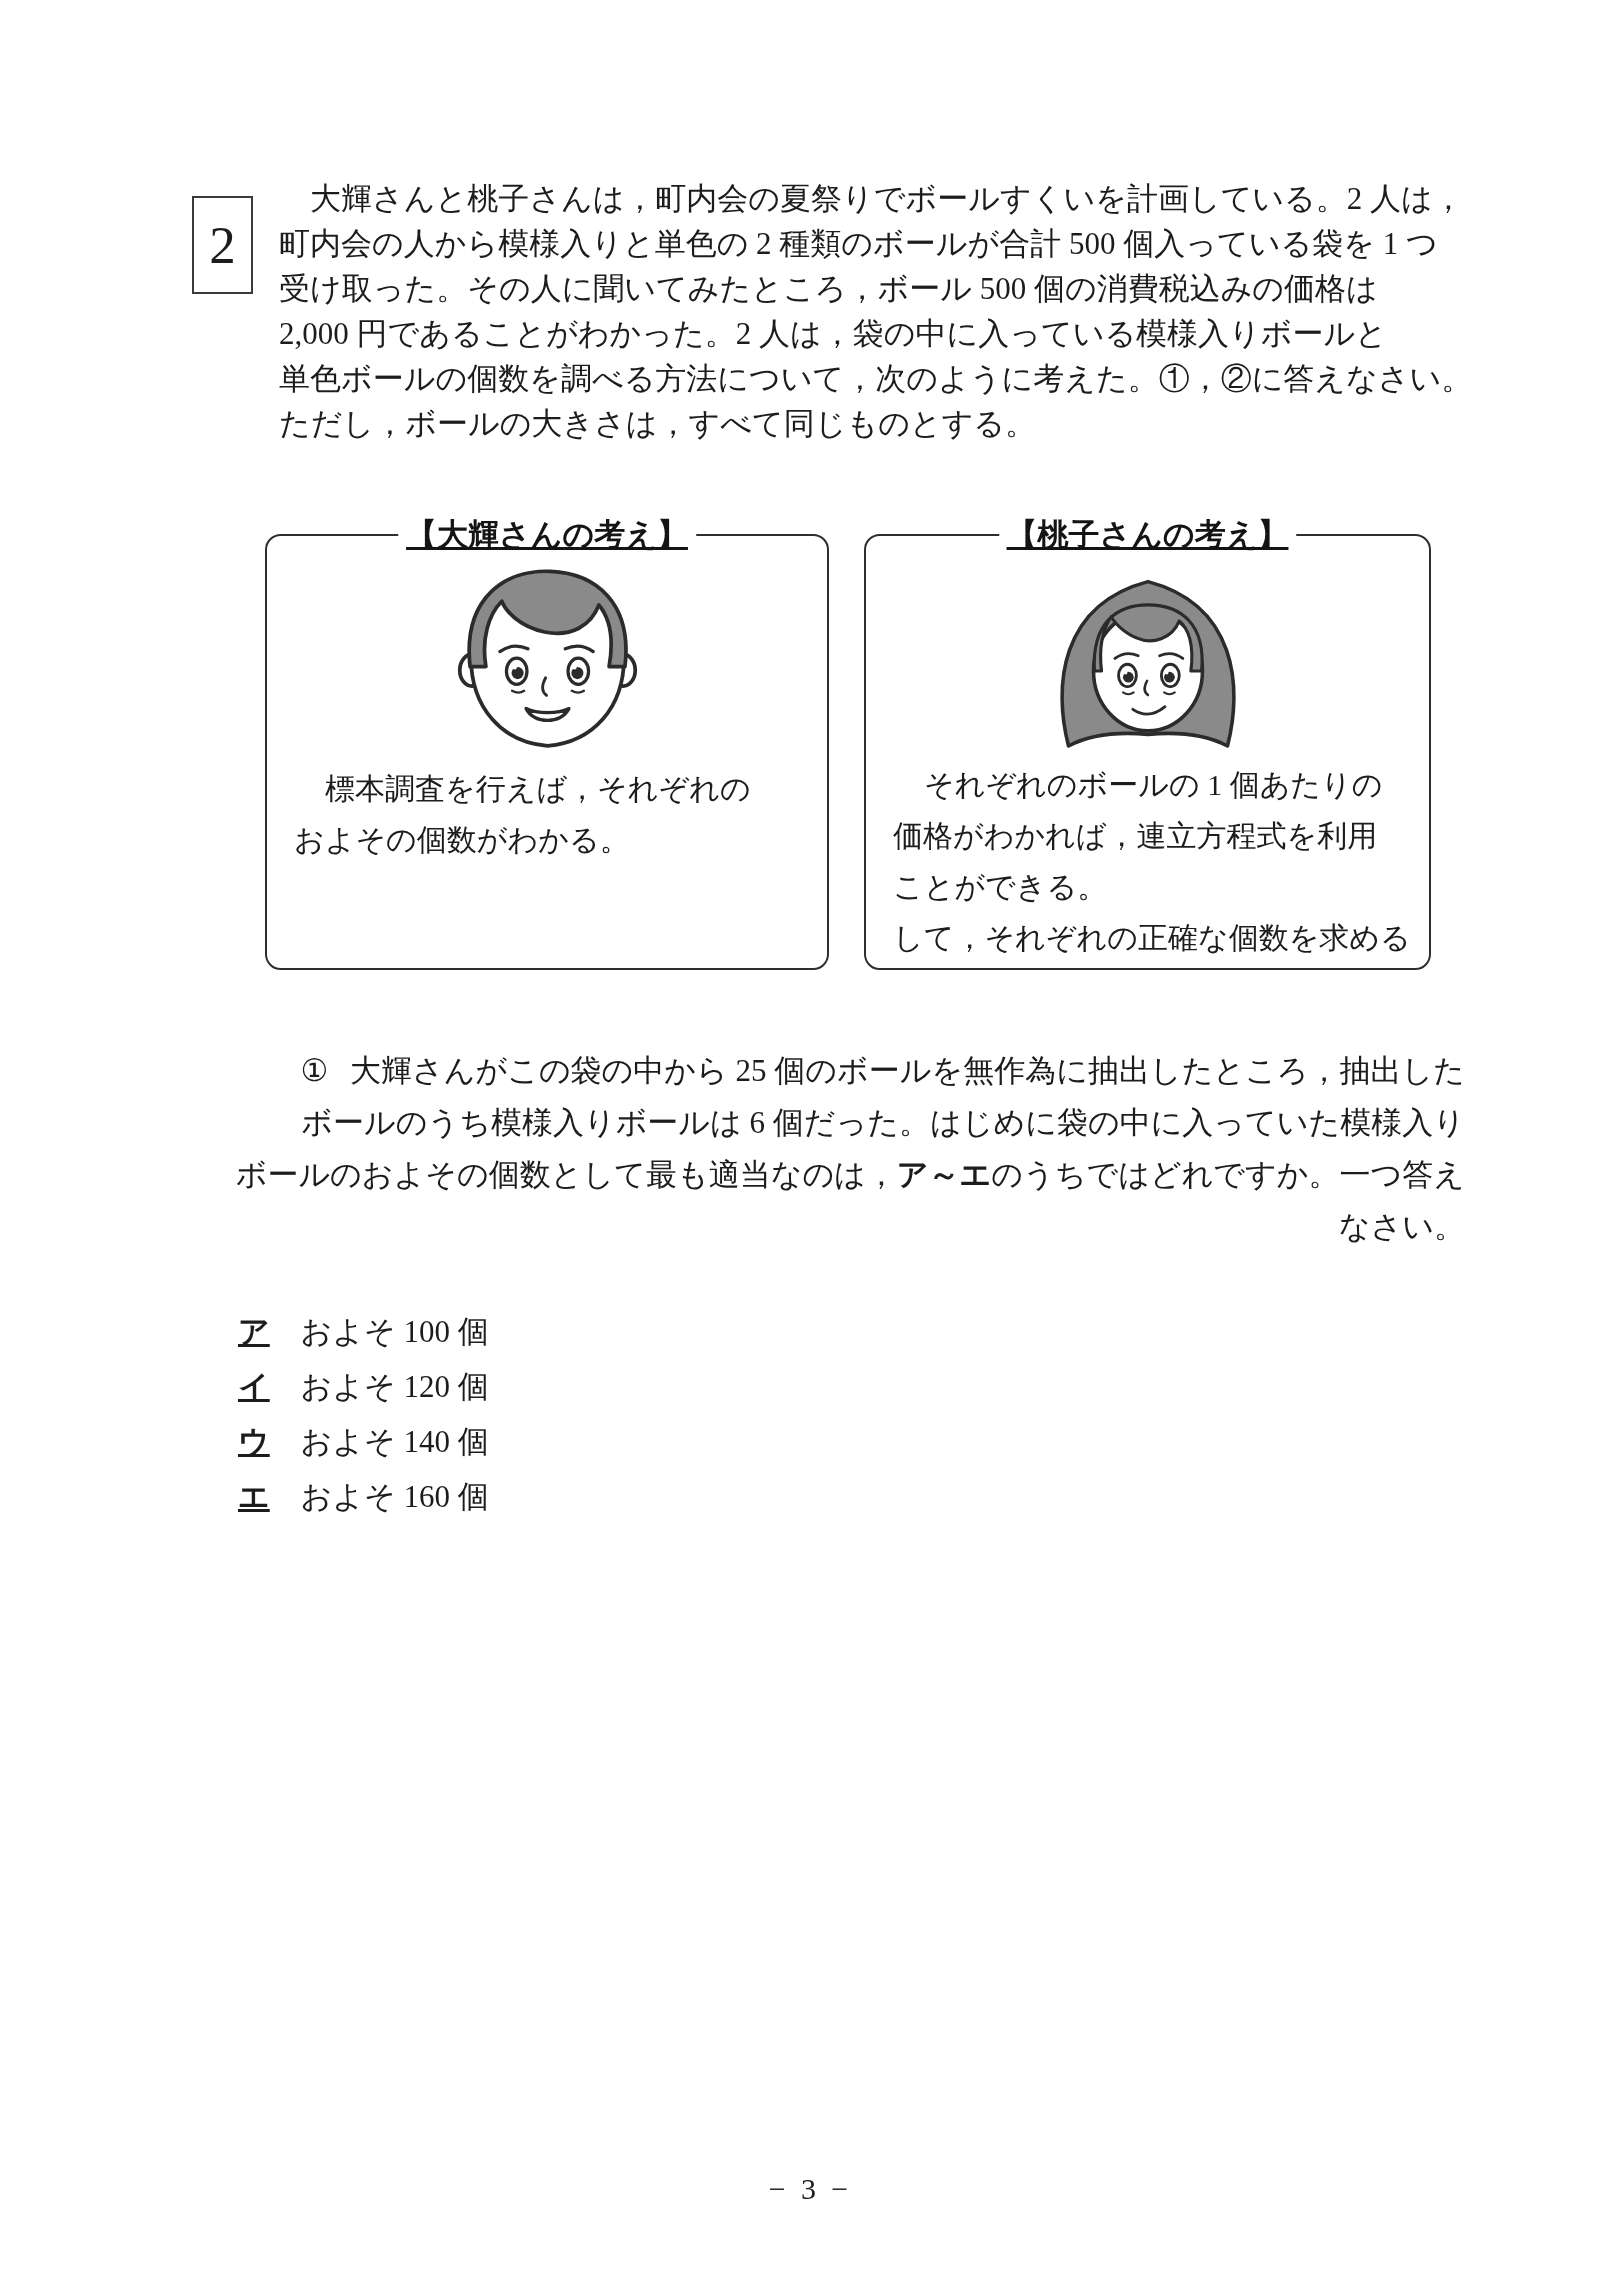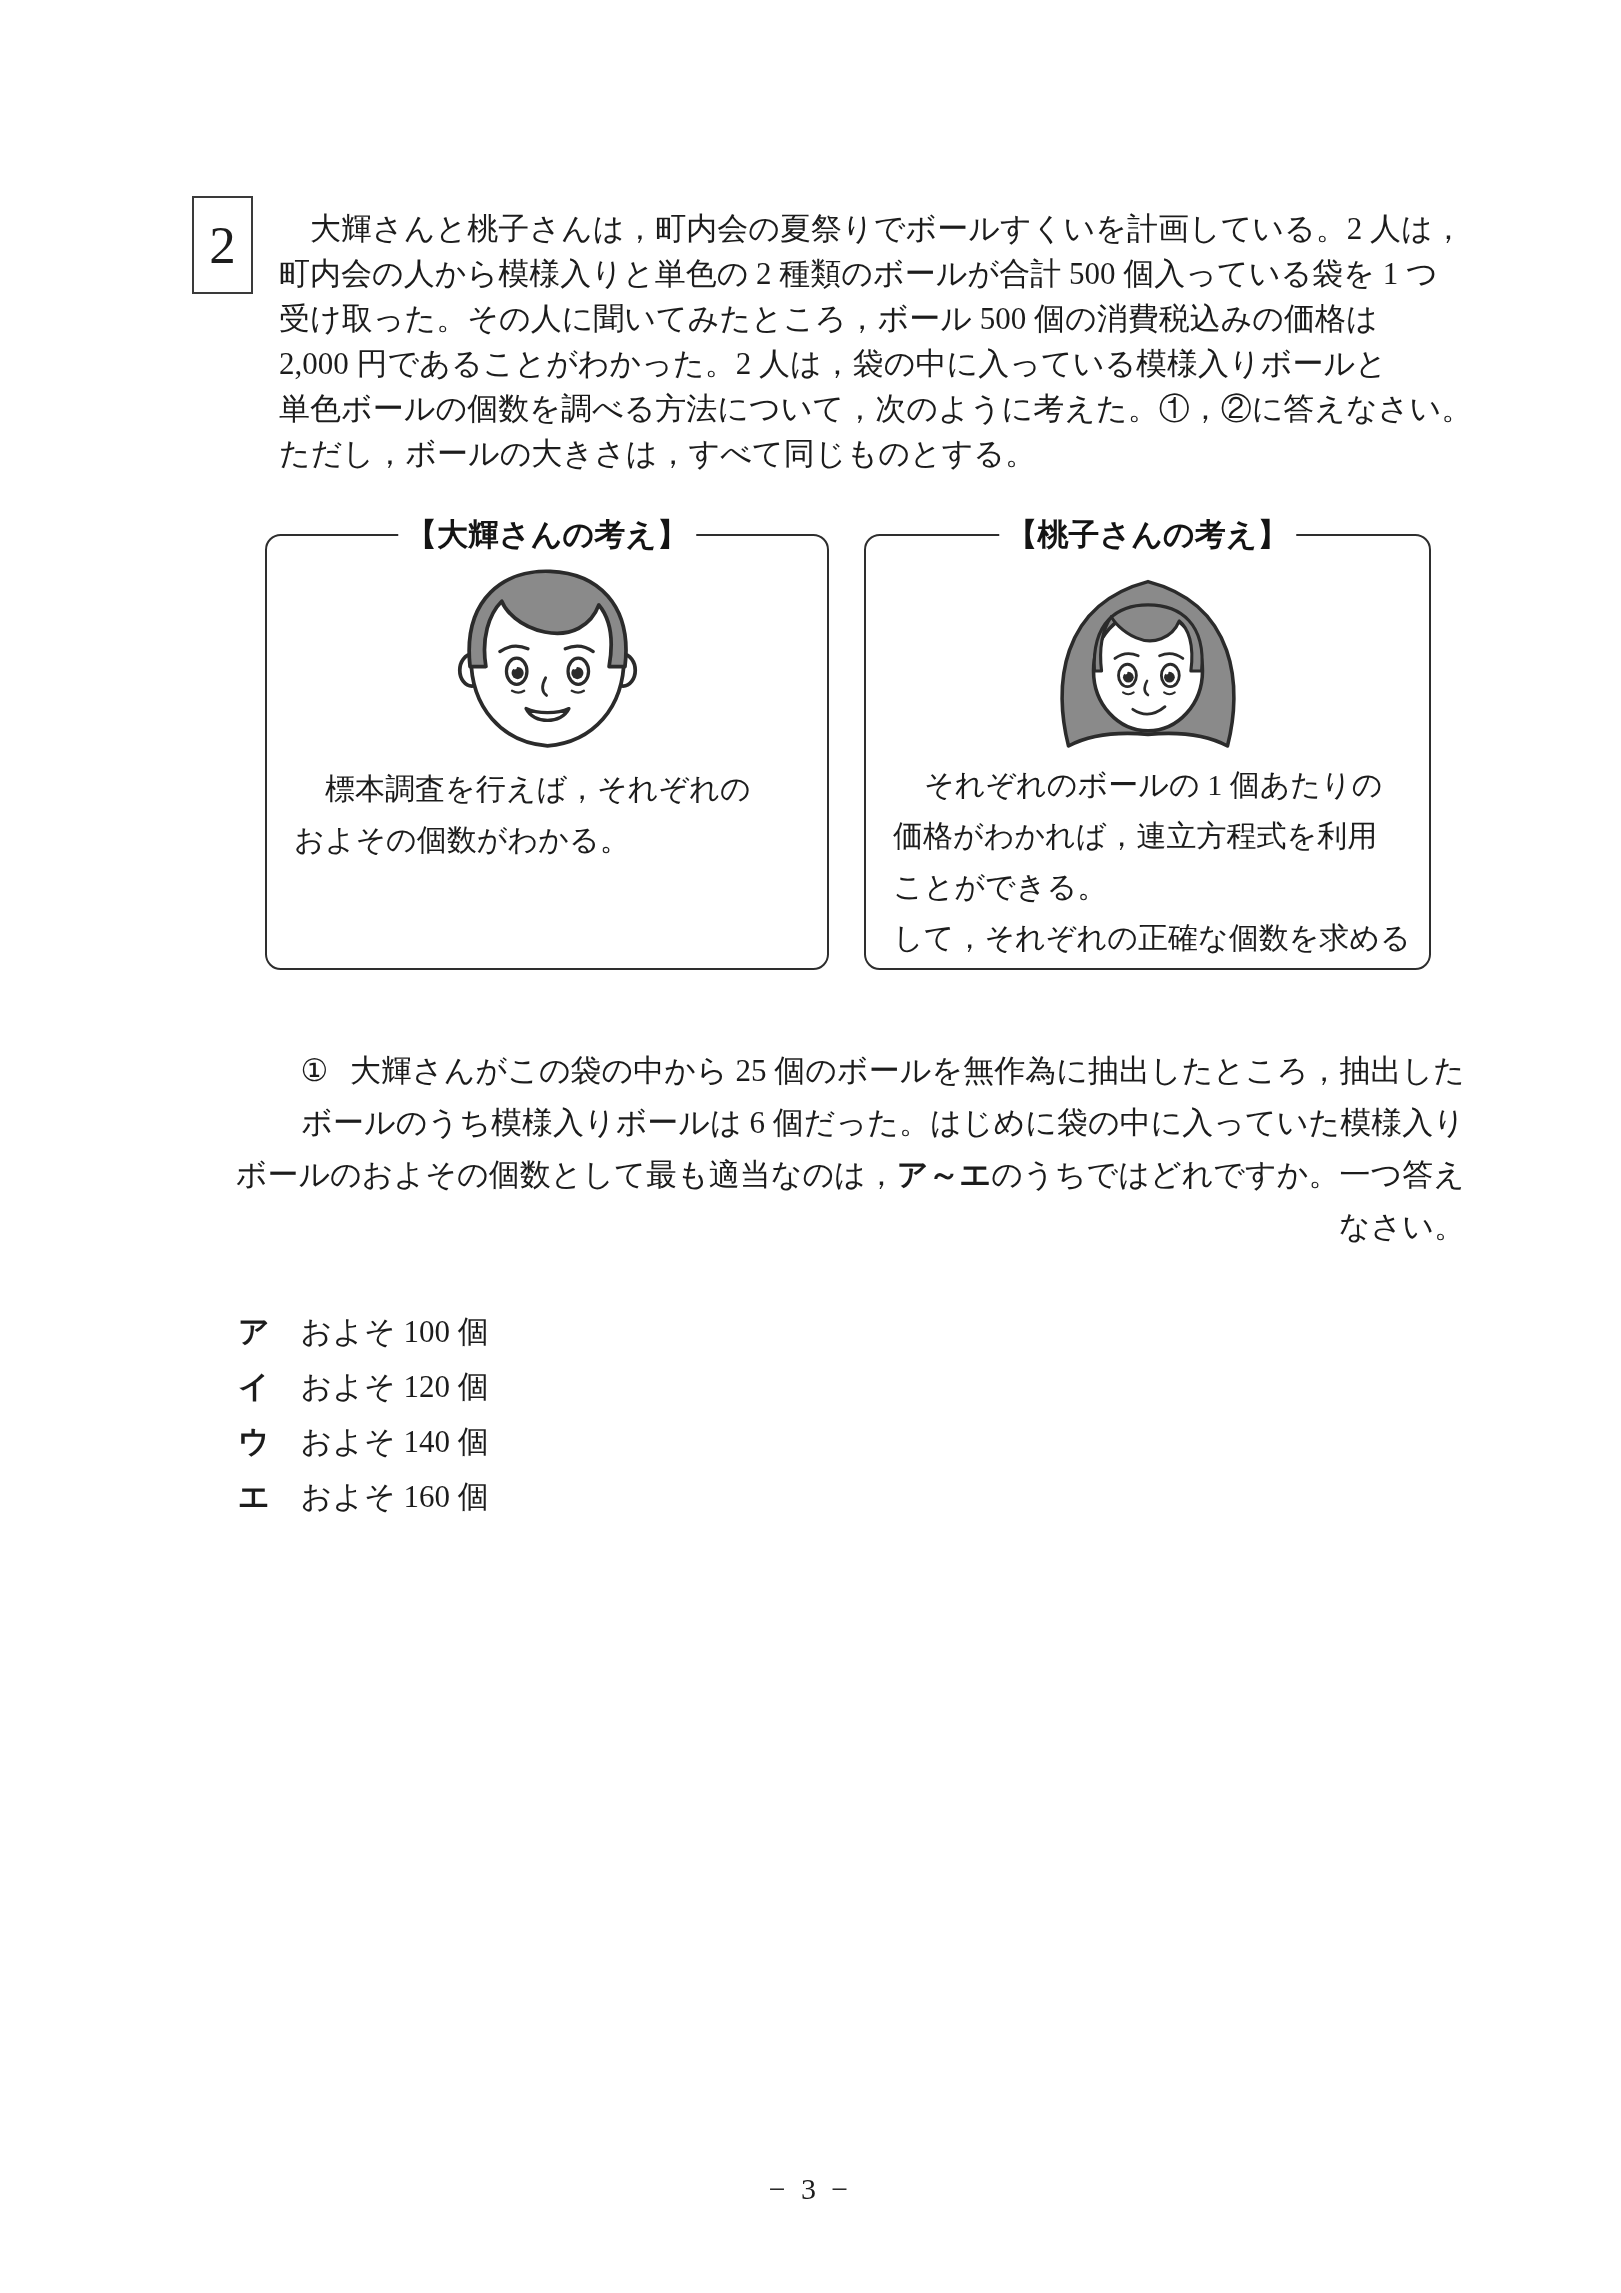"大輝さんと桃子さんは，町内会の夏祭りでボールすくいを計画している。2 人は，" .statement { top: 206px -> 176px }
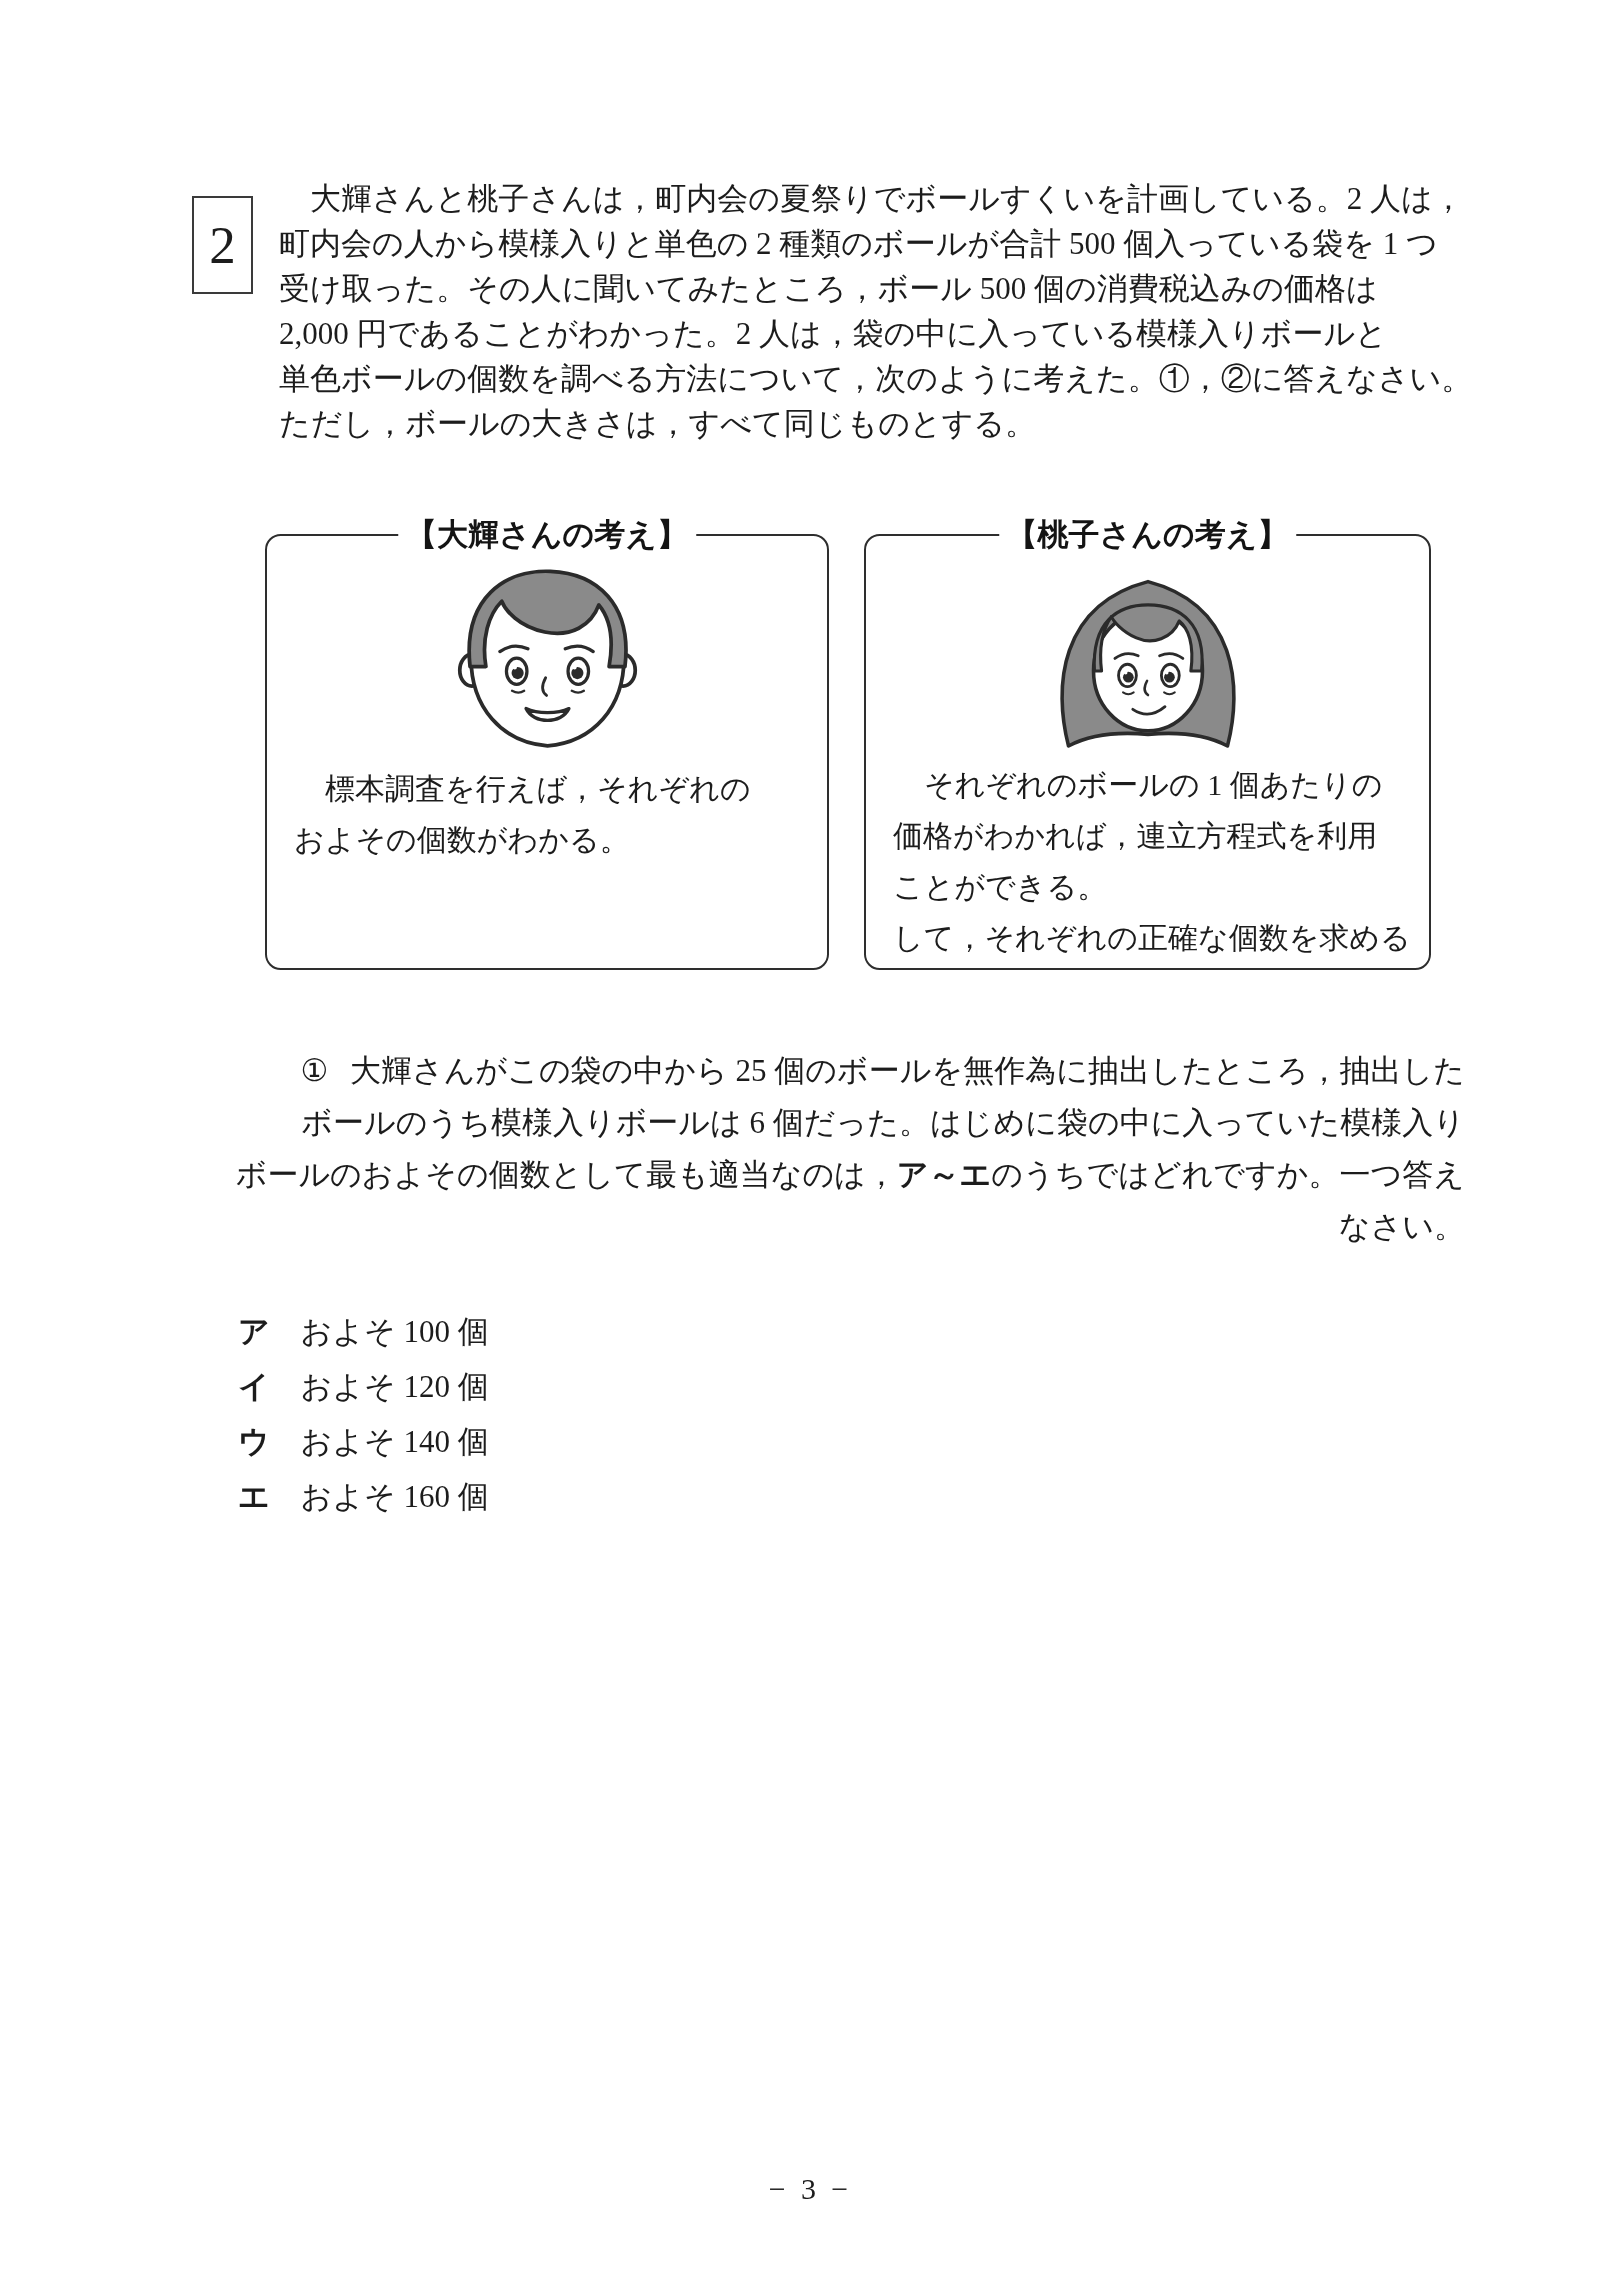"【大輝さんの考え】" .gothic { text-decoration: none -> underline }
